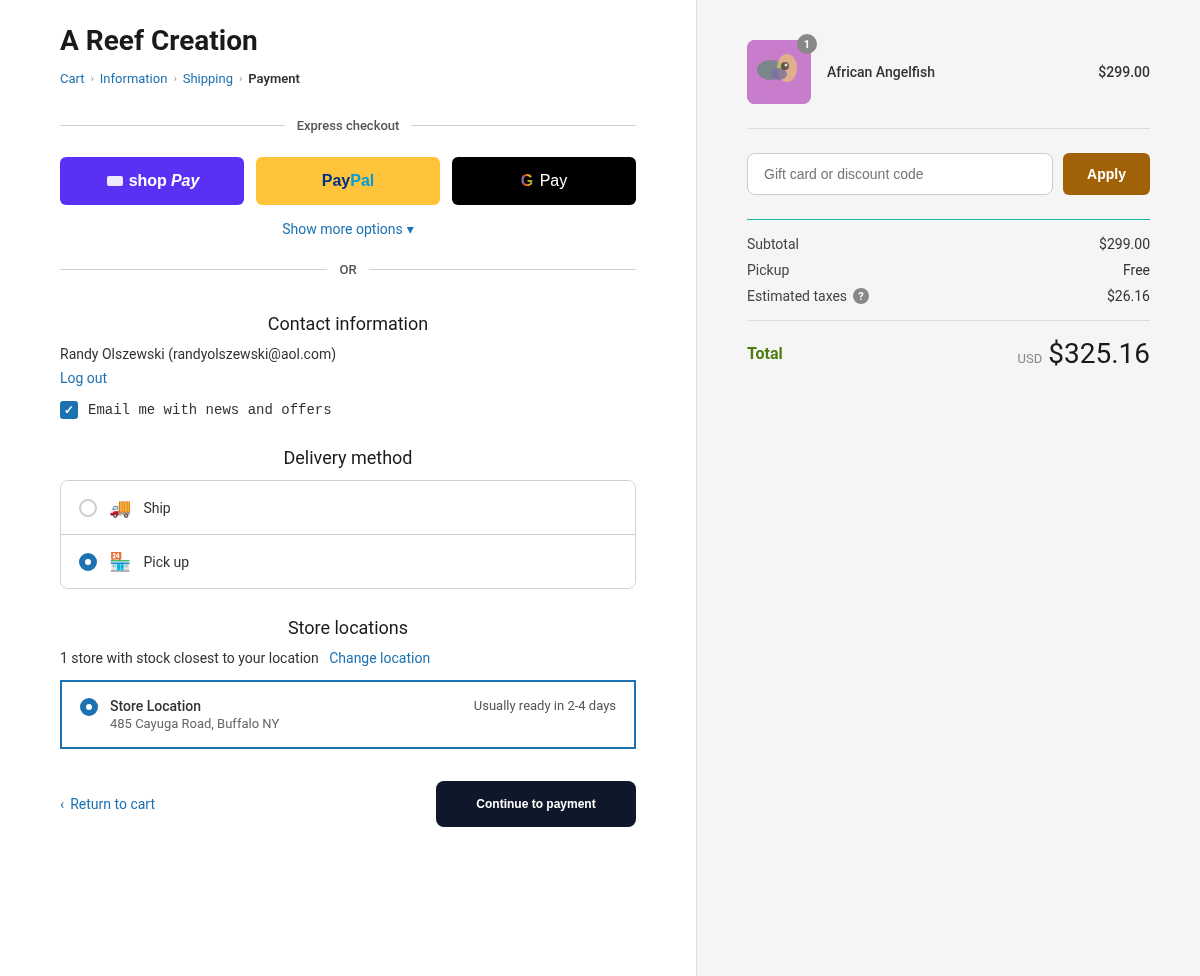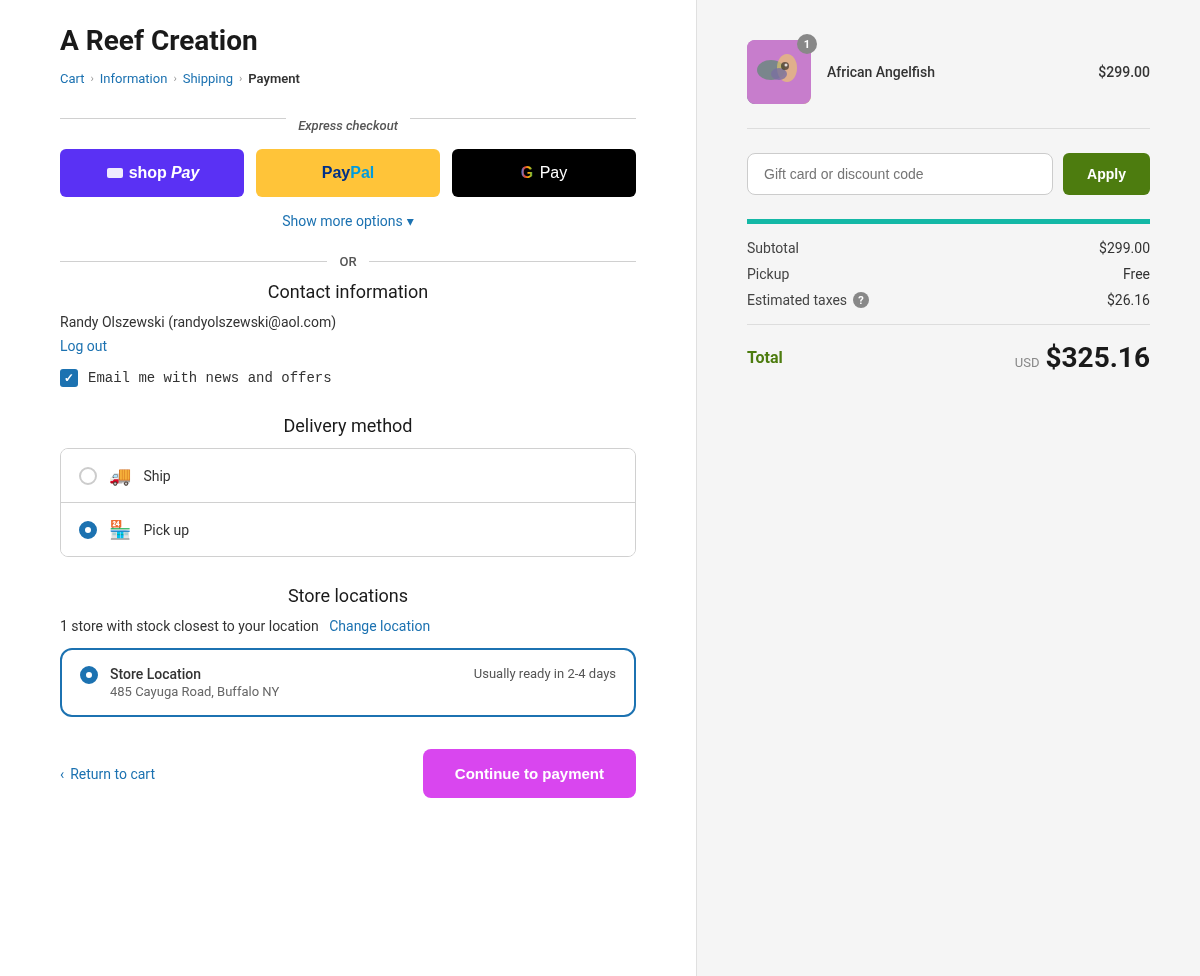"Express checkout" .express-checkout-label { align-items: none -> center; font-style: italic -> none; margin-bottom: 16px -> 24px }
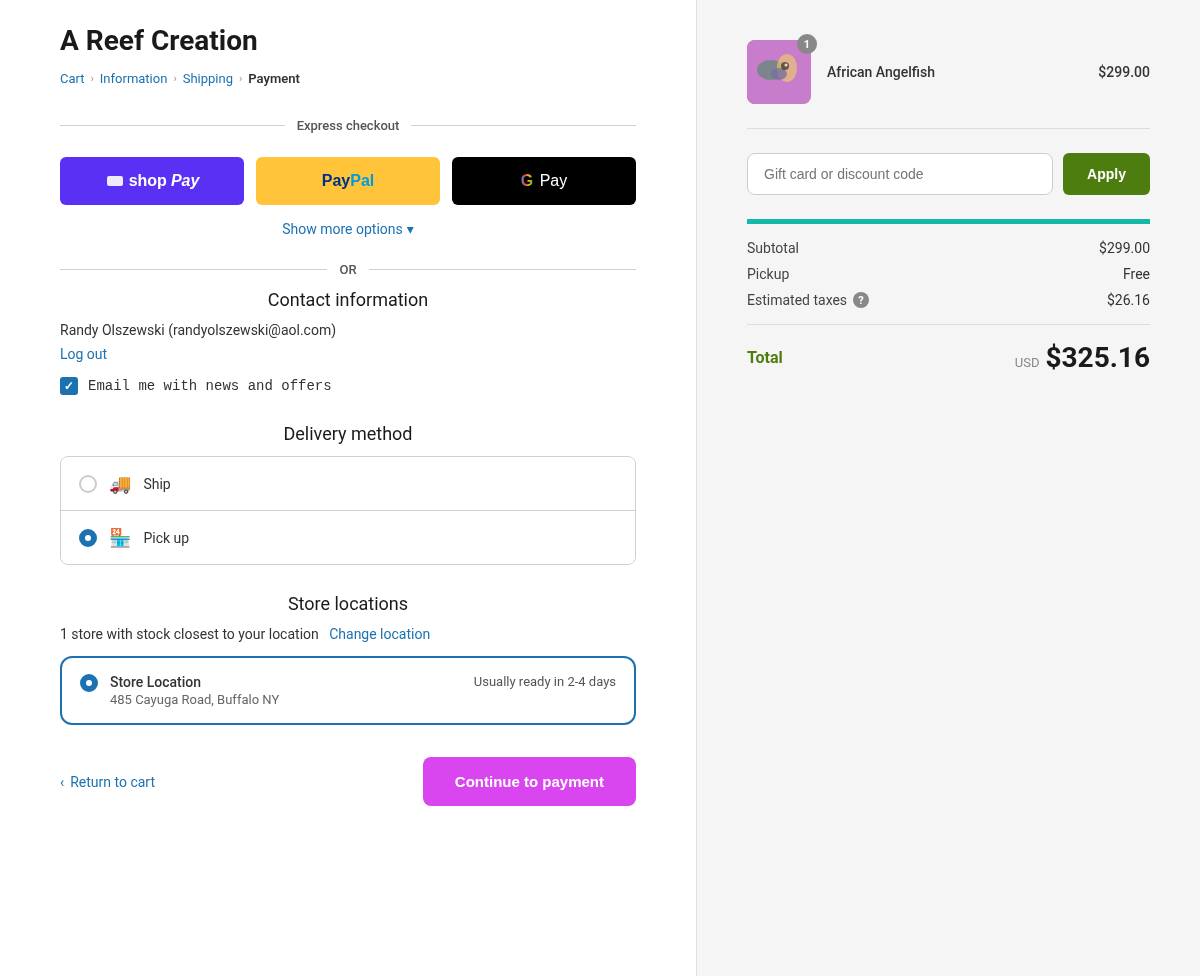"Apply" .apply-btn { background: #4d7c0f -> #a16207 }
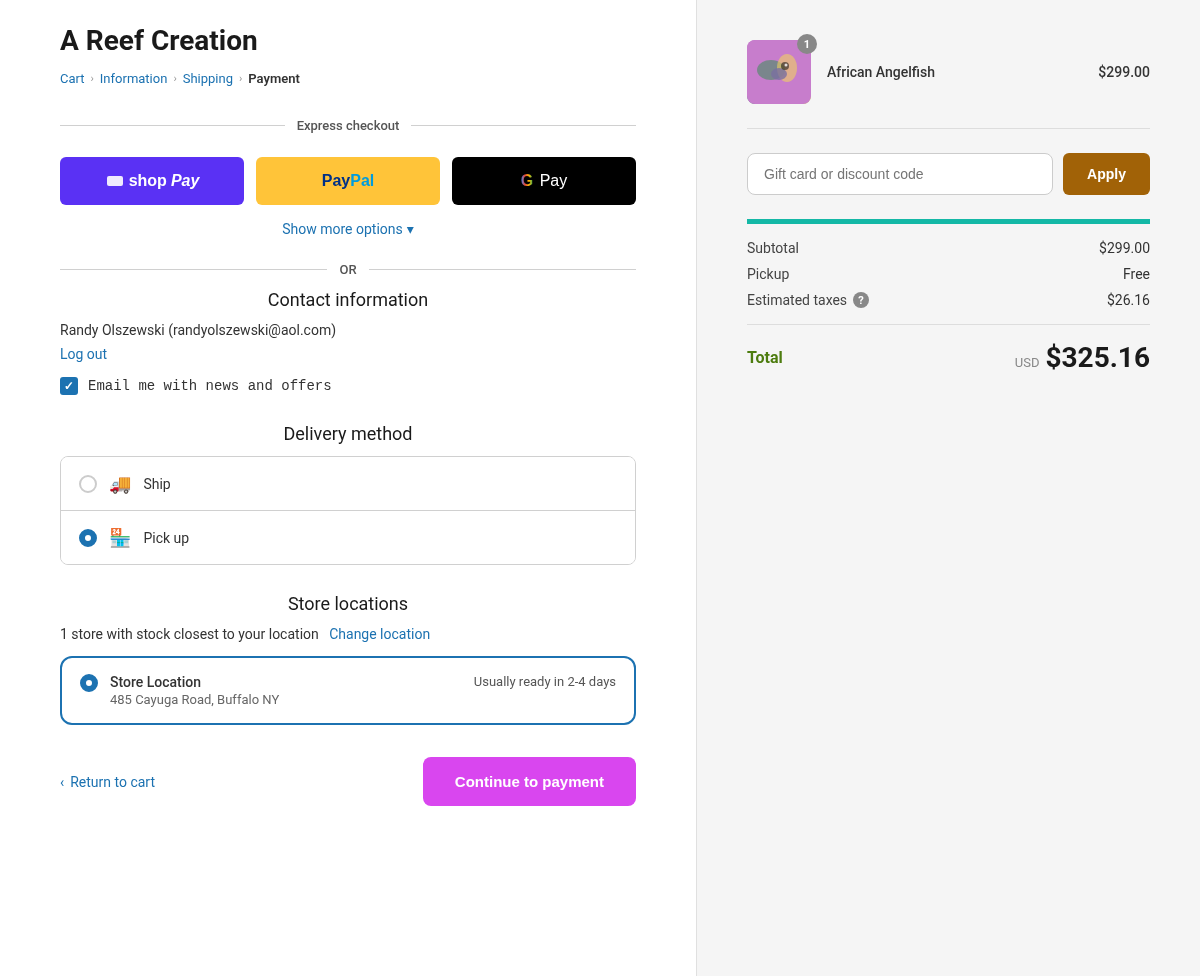"Subtotal" .price-breakdown { border-top: 5px solid #14b8a6 -> 1px solid #14b8a6 }
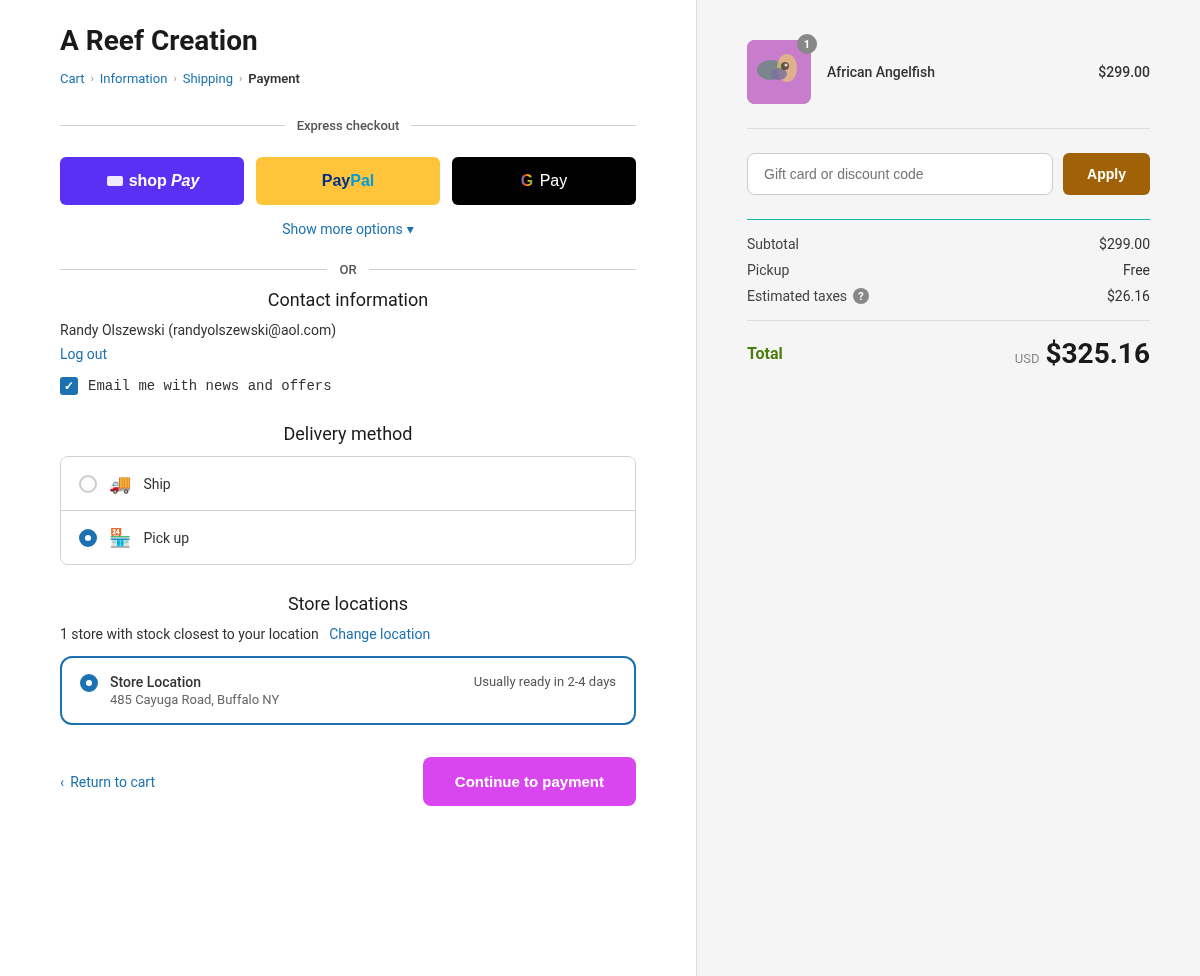"OR" .or-divider { margin: 16px 0 12px -> 16px 0 36px }
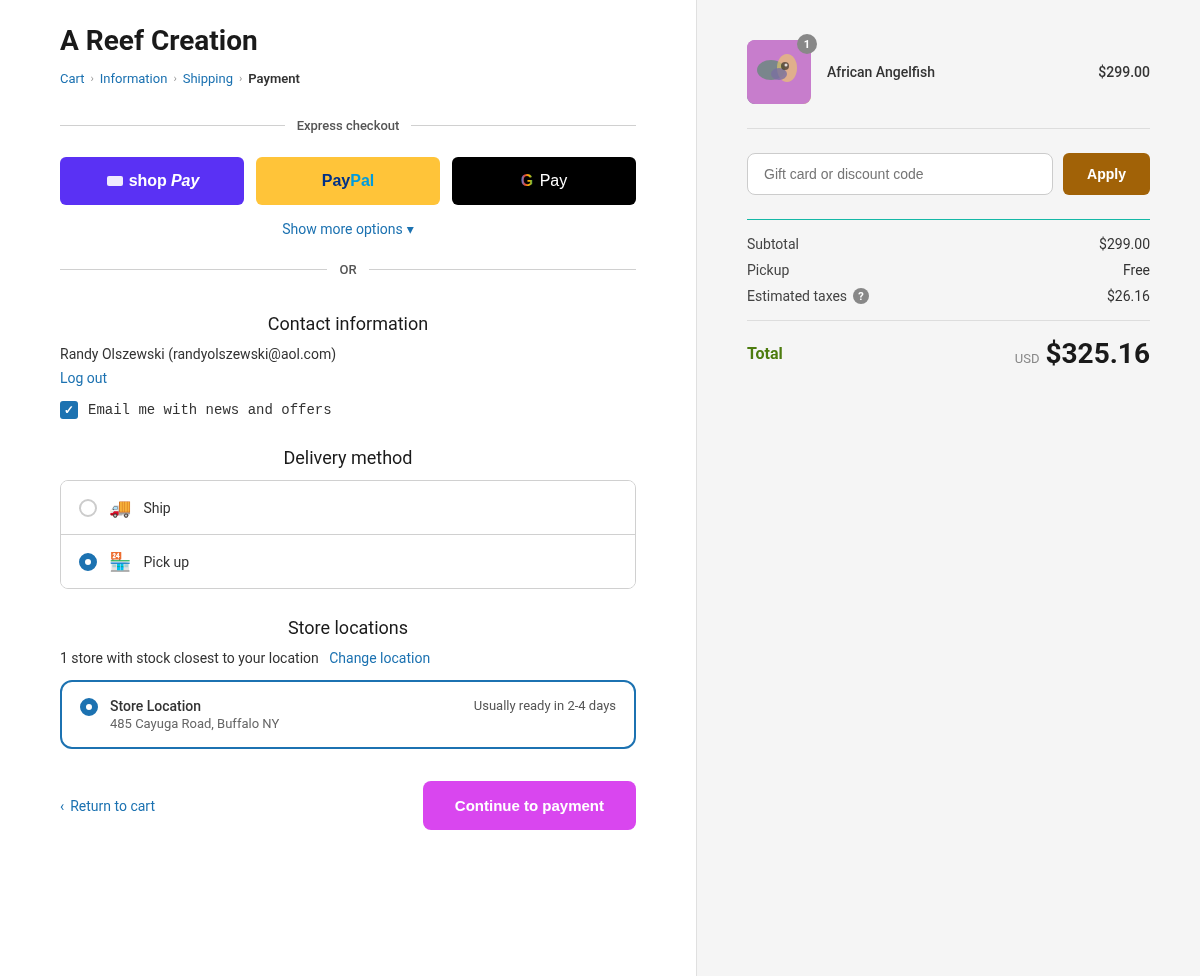"$325.16" .total-amount { font-weight: 700 -> 400 }
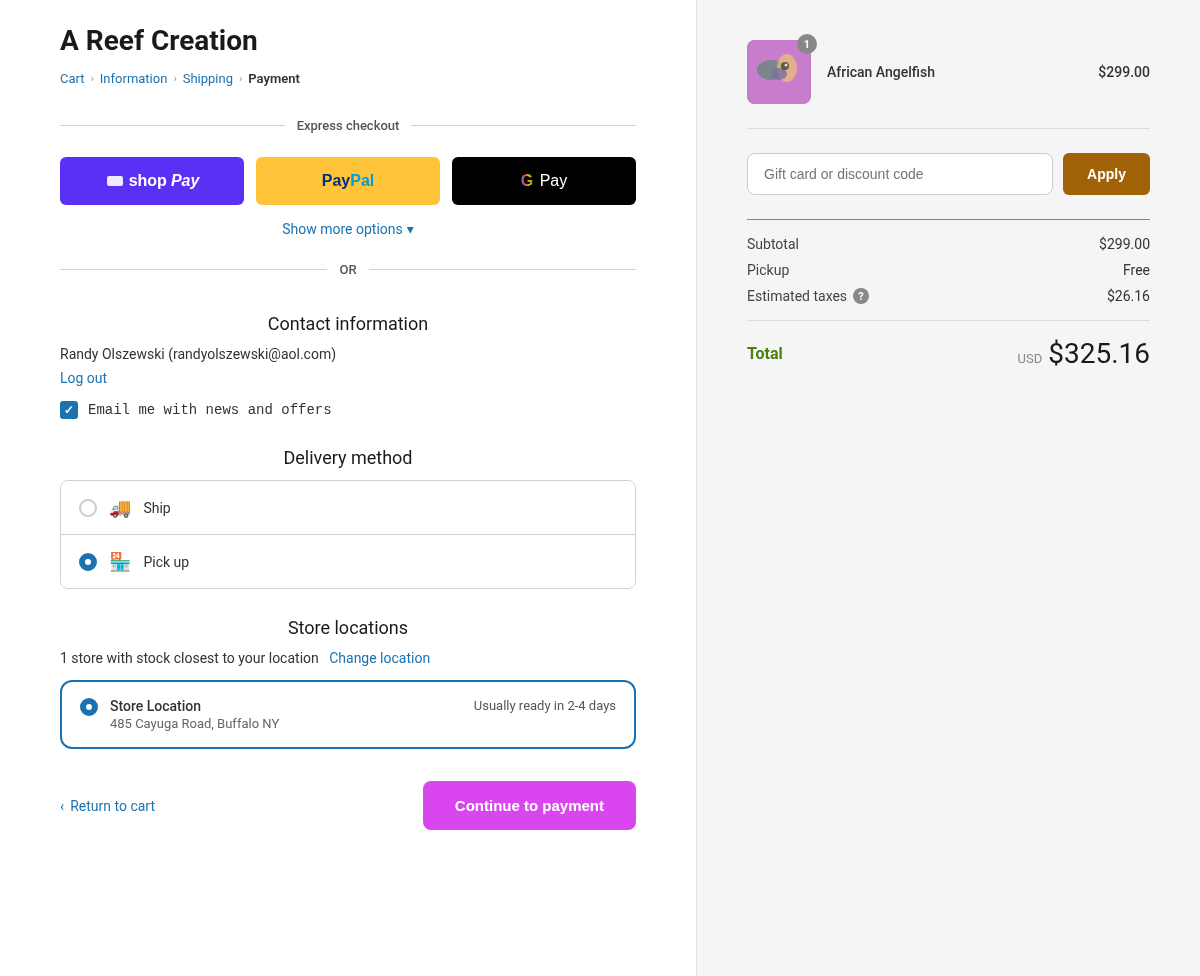"Store Location" .store-card { border-radius: 12px -> 0 }
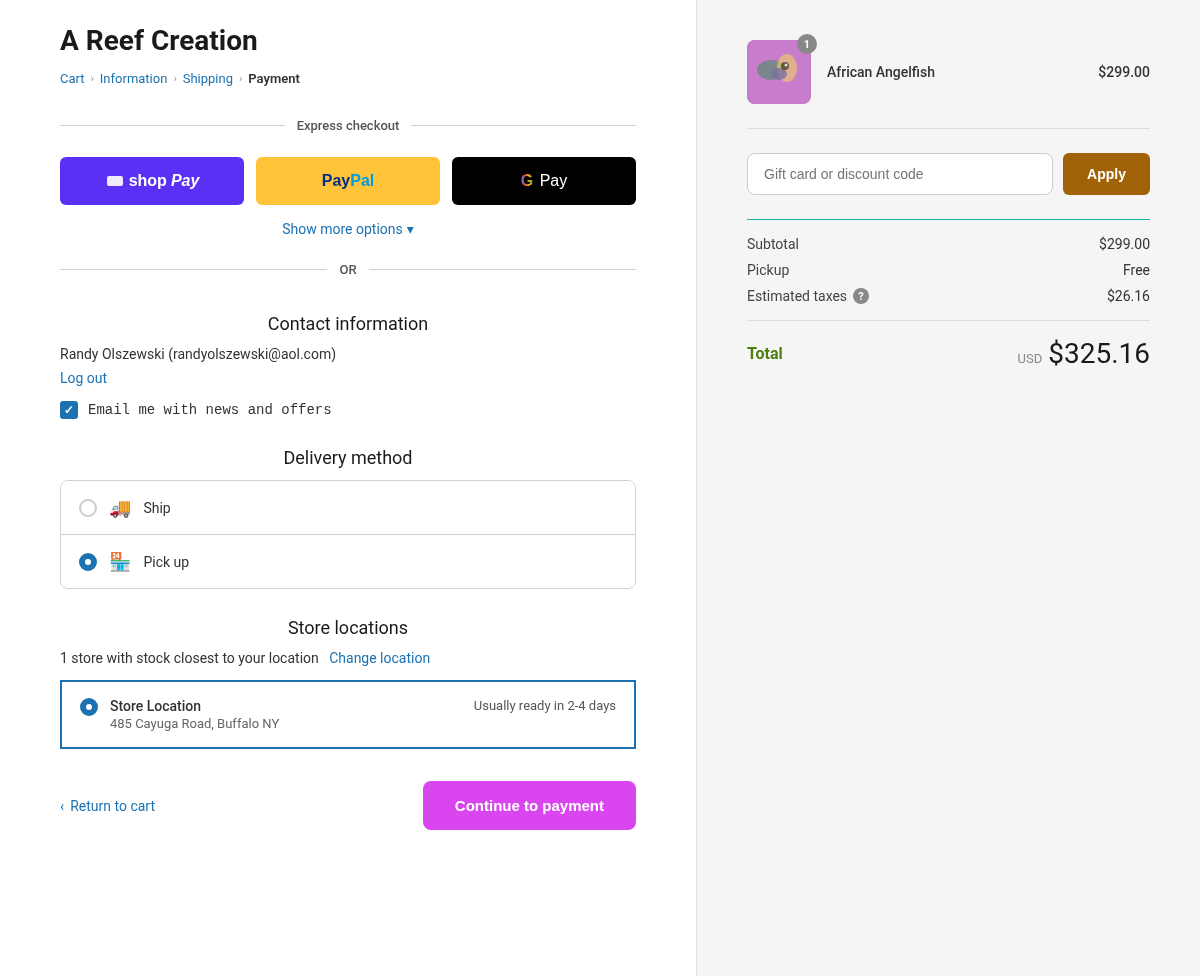"Continue to payment" .continue-btn { background: #d946ef -> #0f172a; font-size: 15px -> 12px }
